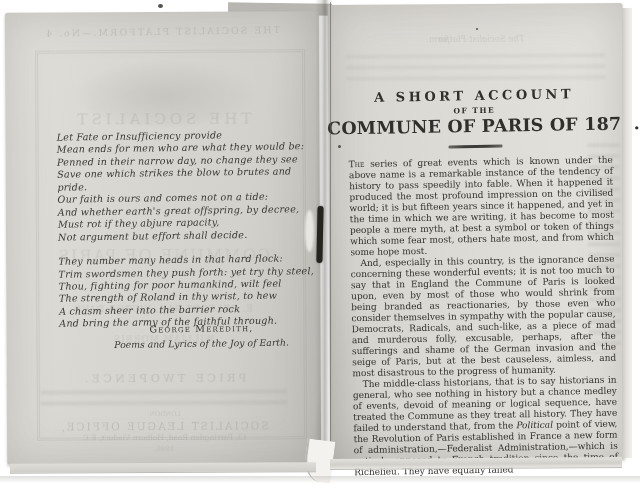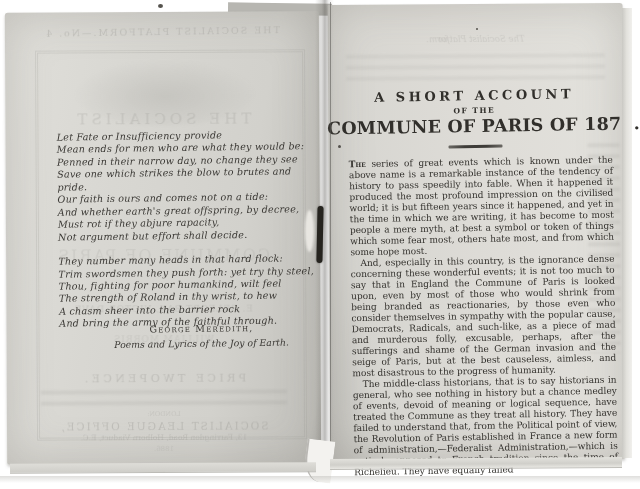"The" .lead { font-weight: bold -> none }
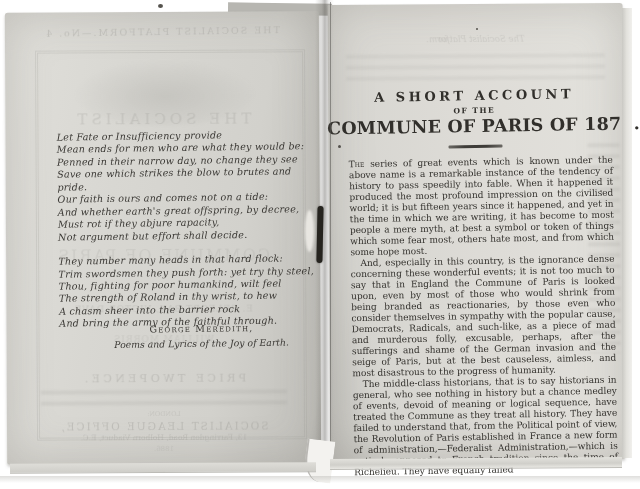"Political" .ital { font-style: none -> italic }
